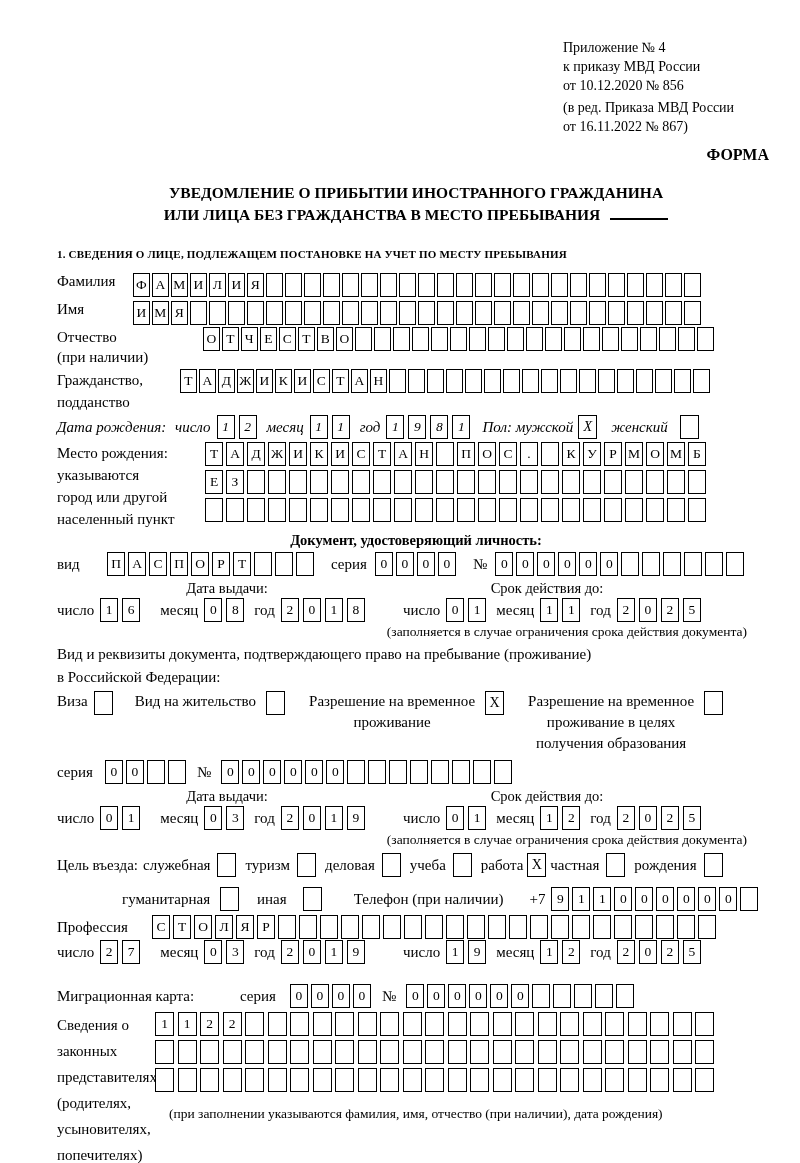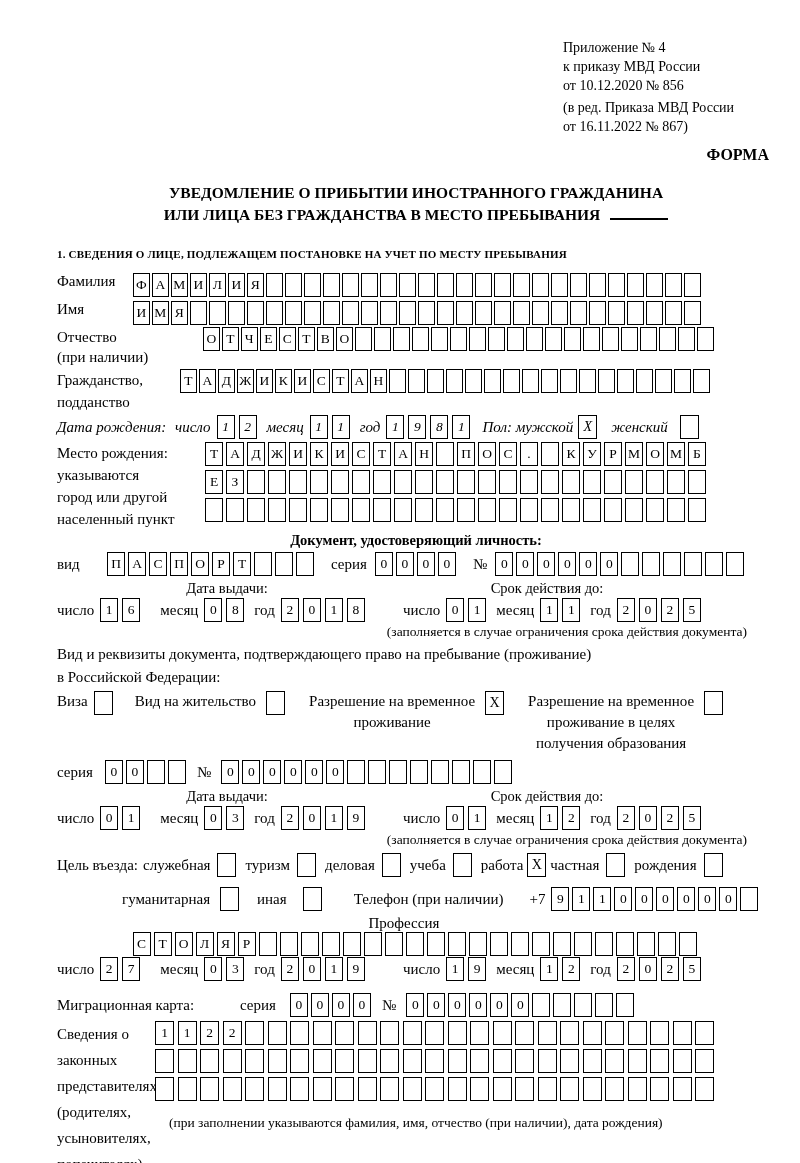"Профессия" .row-prof { flex-direction: column -> none }
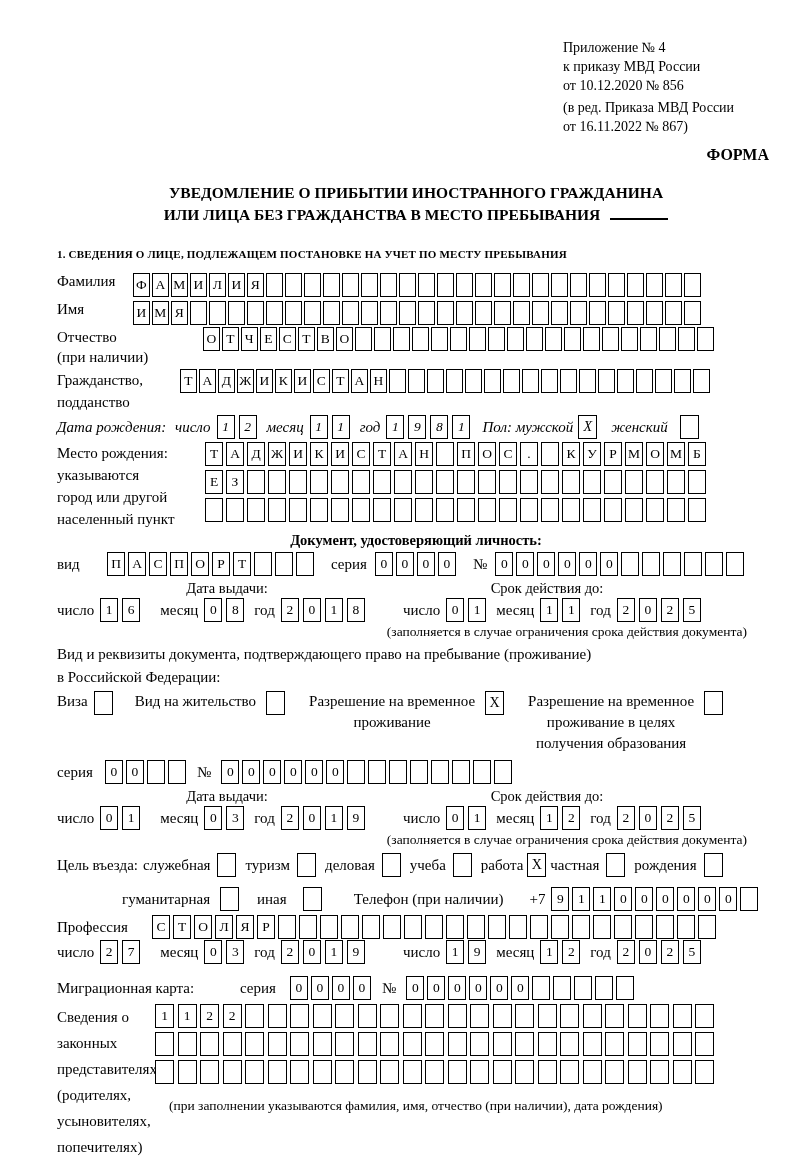"Миграционная карта:" .row-migr { margin-top: 12px -> 20px }
